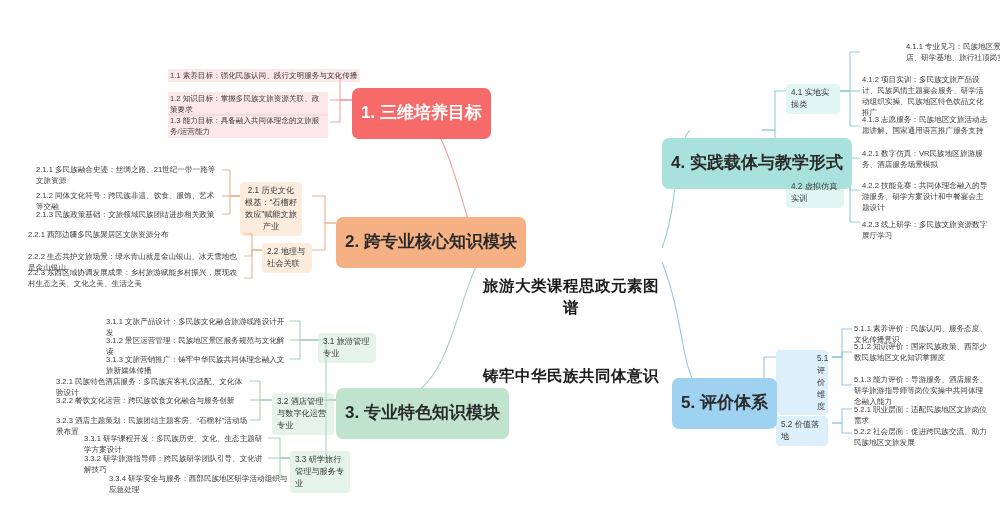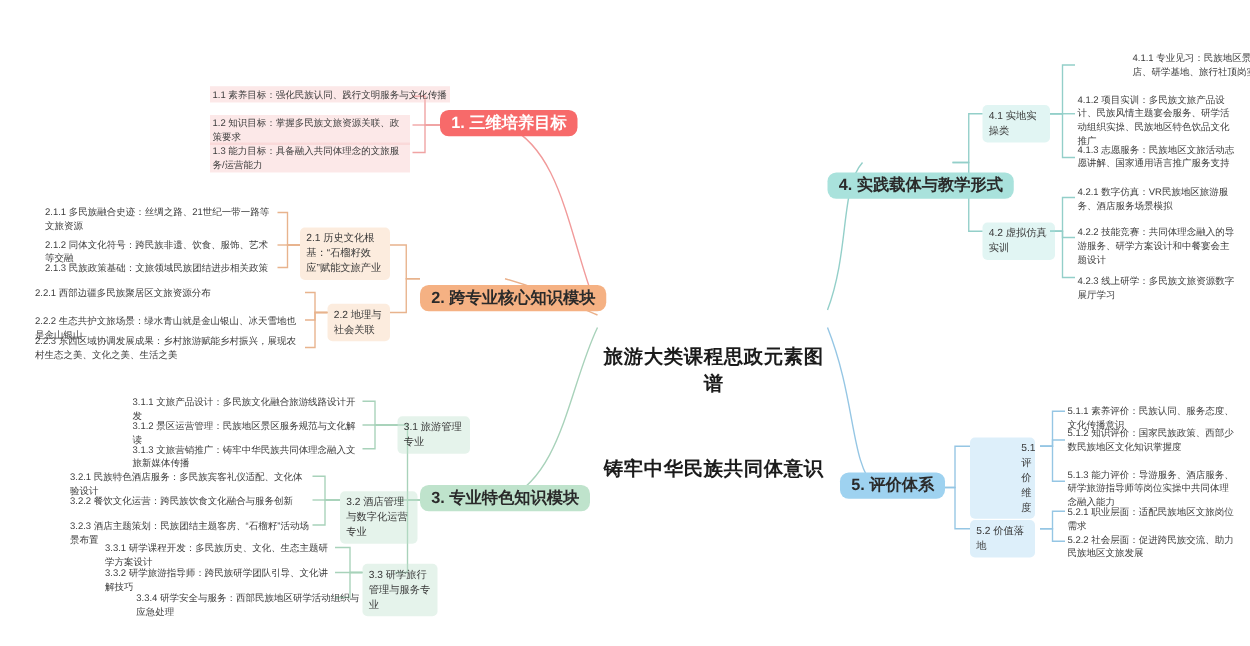"1. 三维培养目标" .lvl1 { font-size: 13px -> 17px; padding: 1px 9px -> 13px 9px }
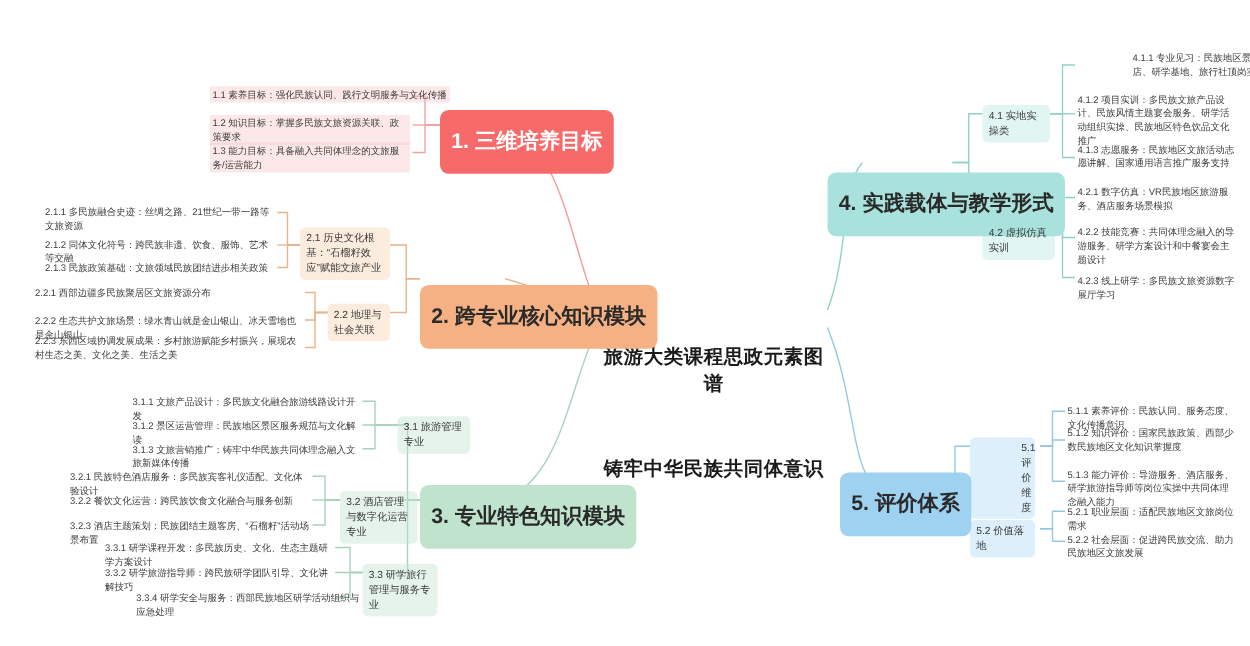"2.1 历史文化根基：“石榴籽效应”赋能文旅产业" div.node { text-align: none -> center; width: 72px -> 62px }
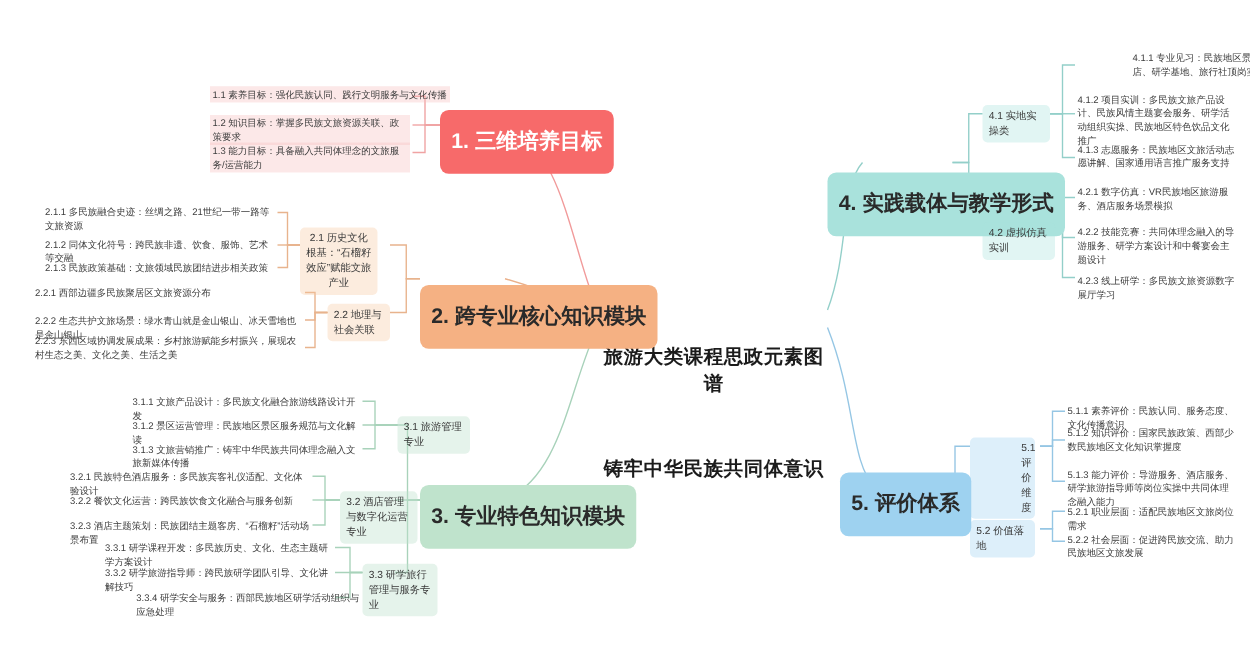"2. 跨专业核心知识模块" div.node { top: 228px -> 217px }
